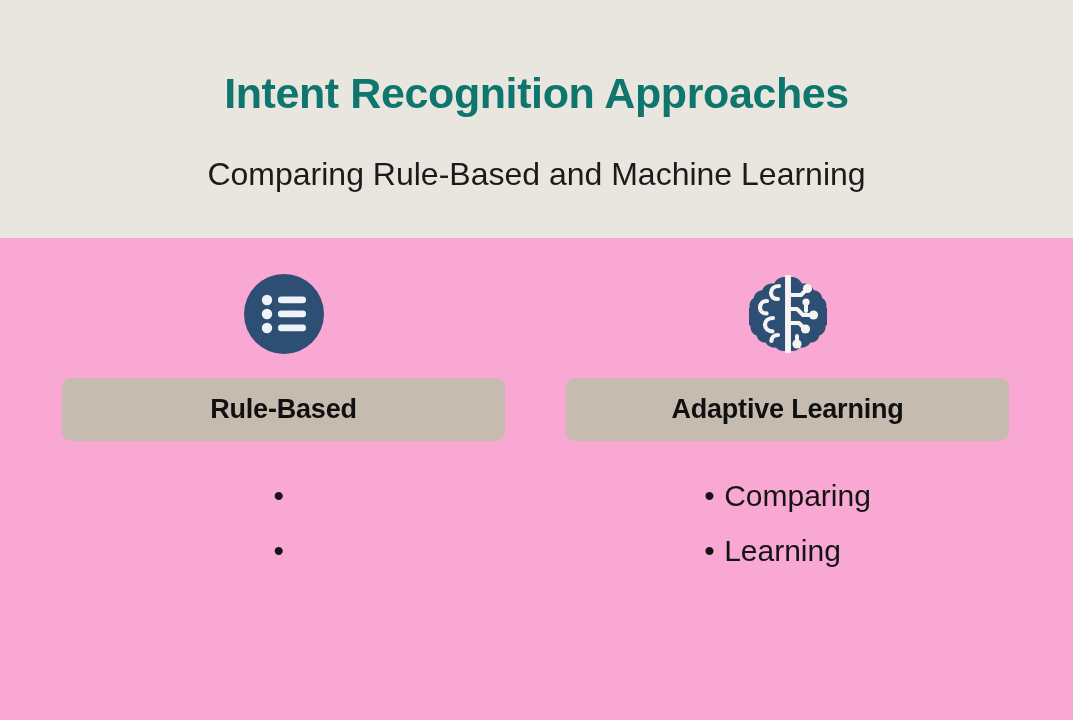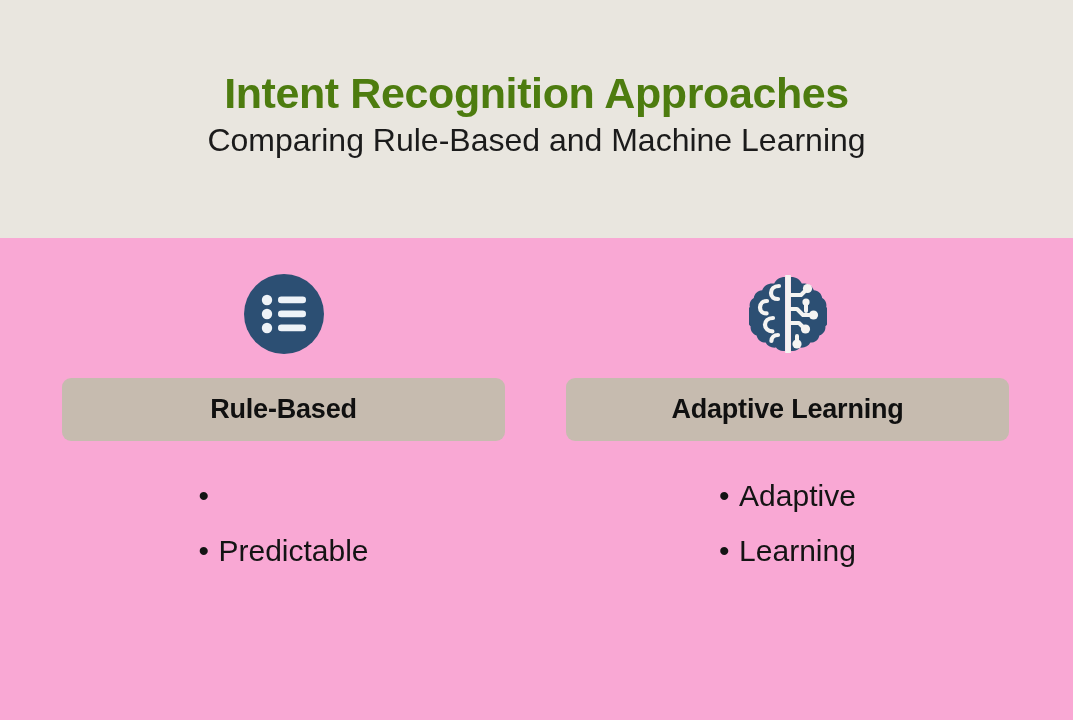"Intent Recognition Approaches" .page-title { color: #4d7c0f -> #0f766e }
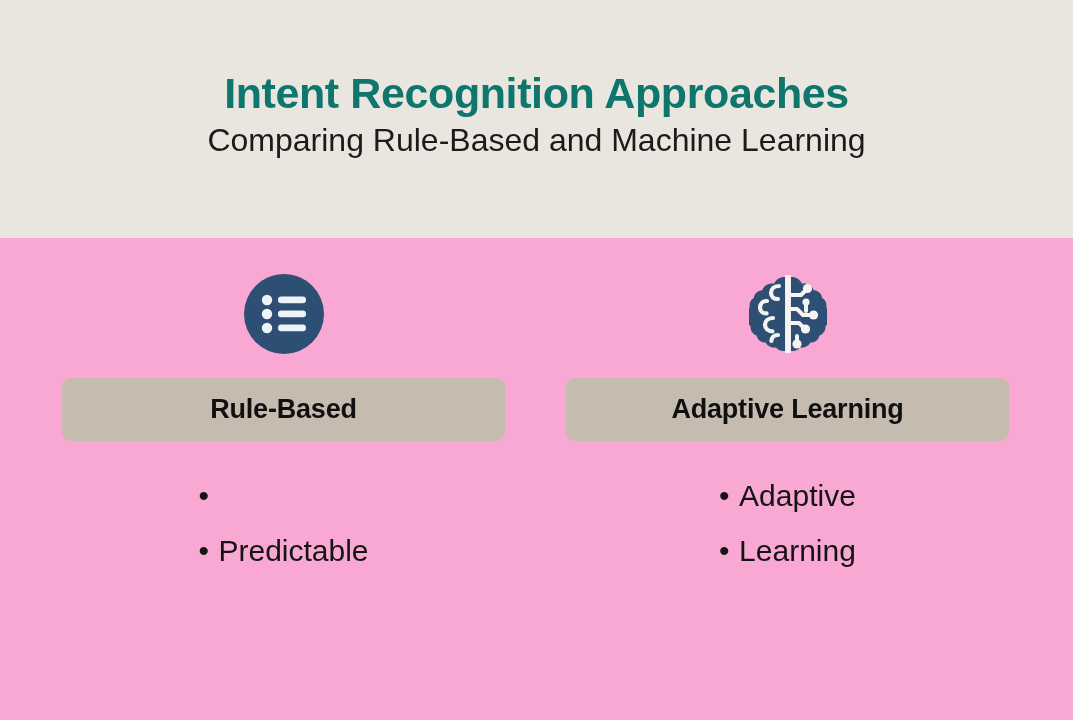"Comparing Rule-Based and Machine" .page-subtitle { top: 121px -> 155px }
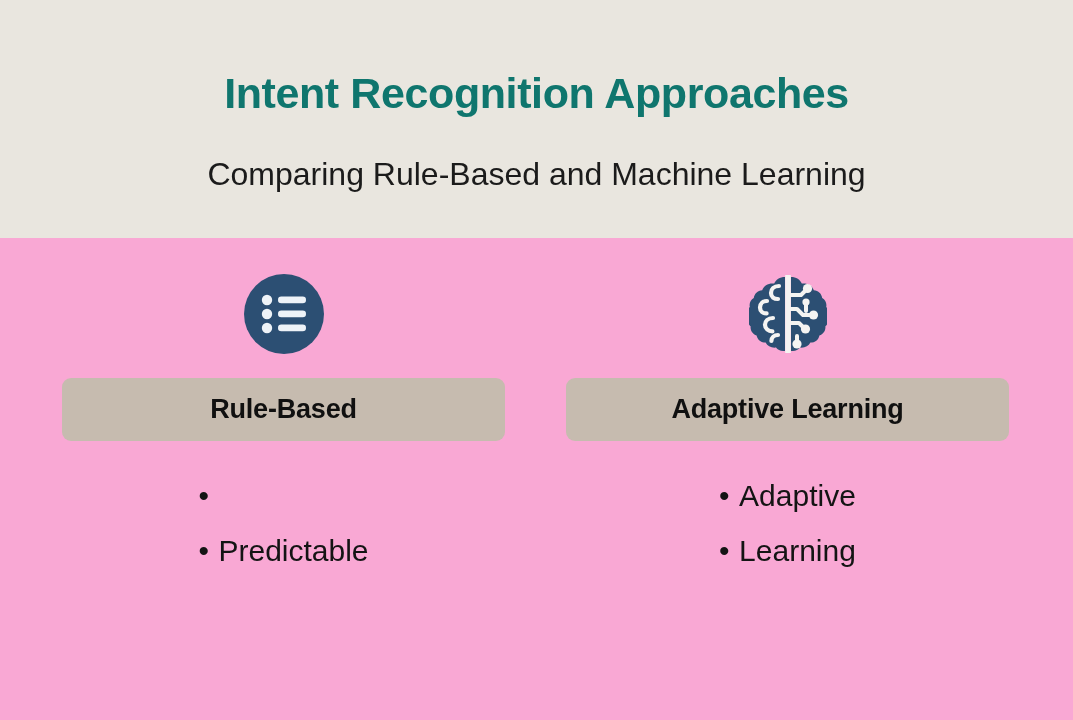"Adaptive" span { text: Adaptive -> Comparing }
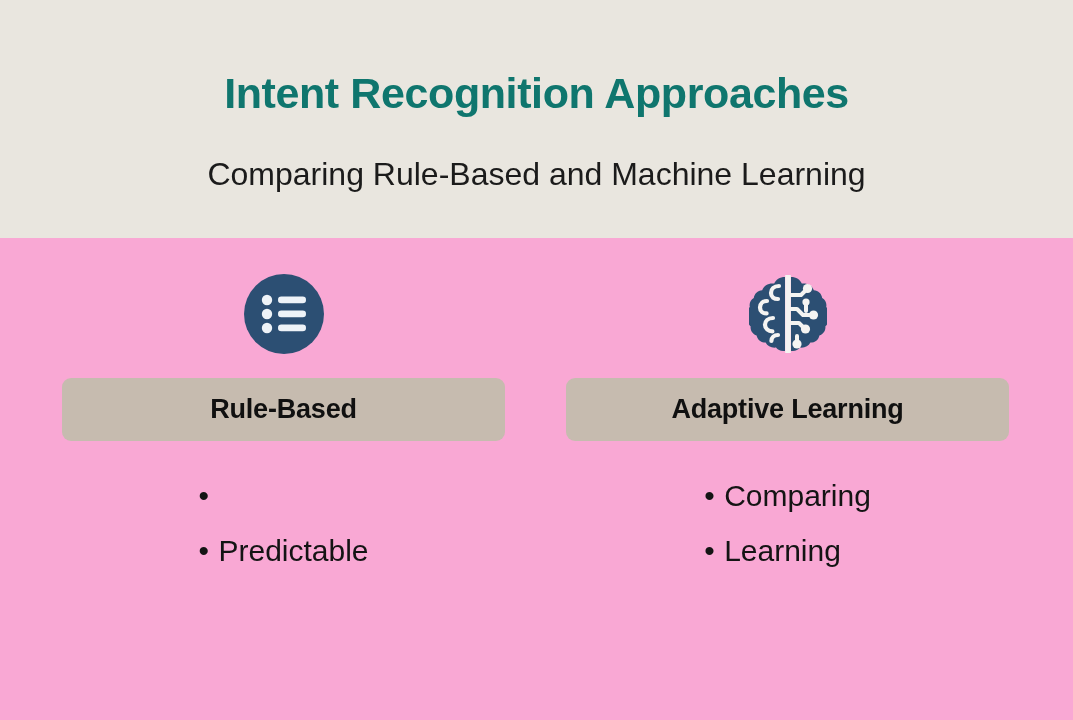"Predictable" span { html: <span>Predictable</span> -> none }
